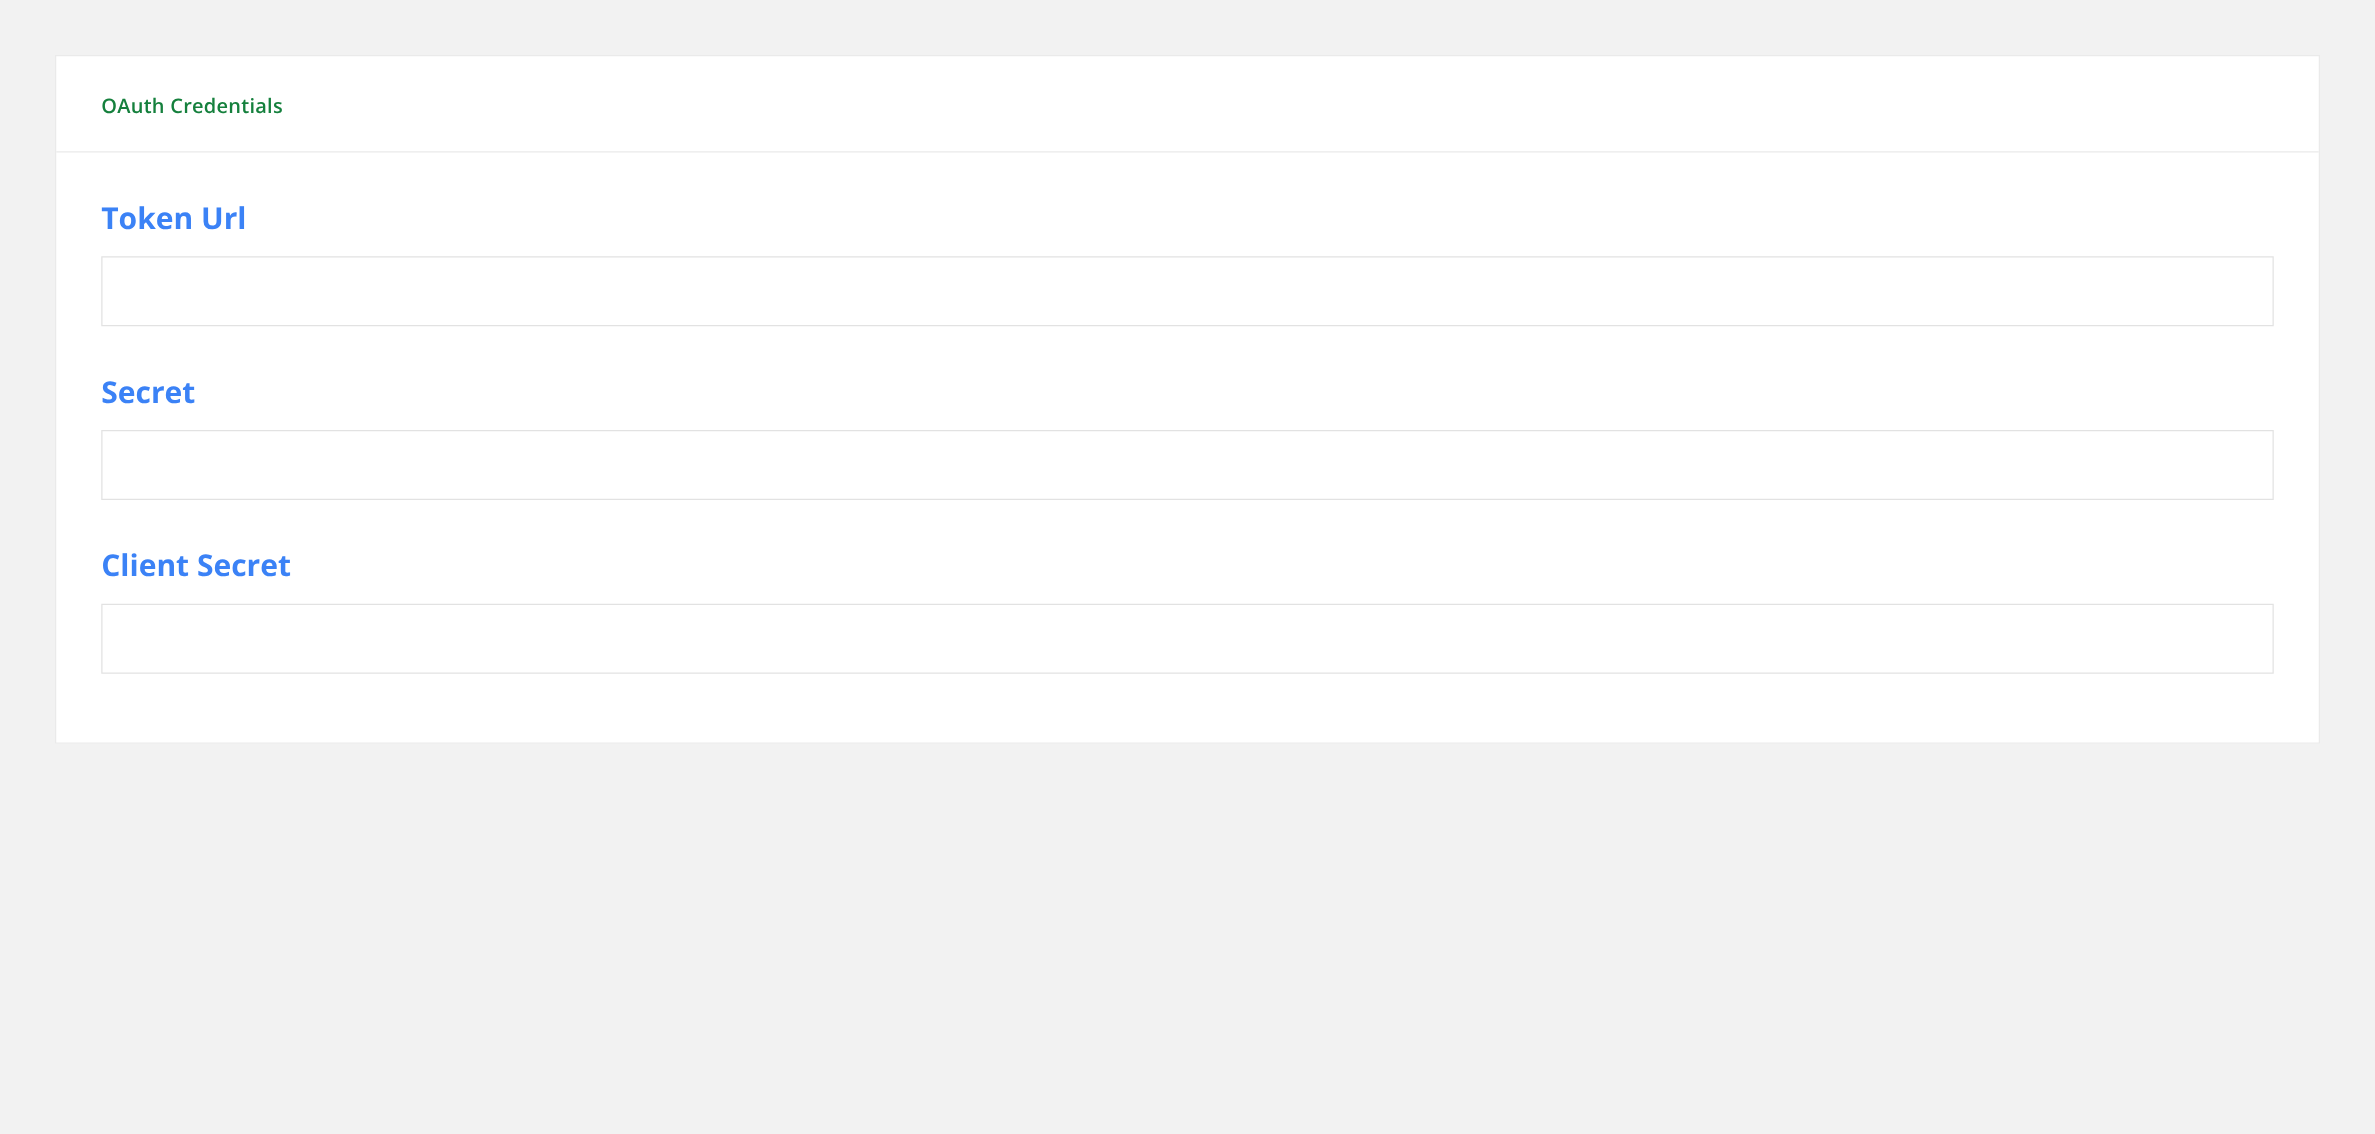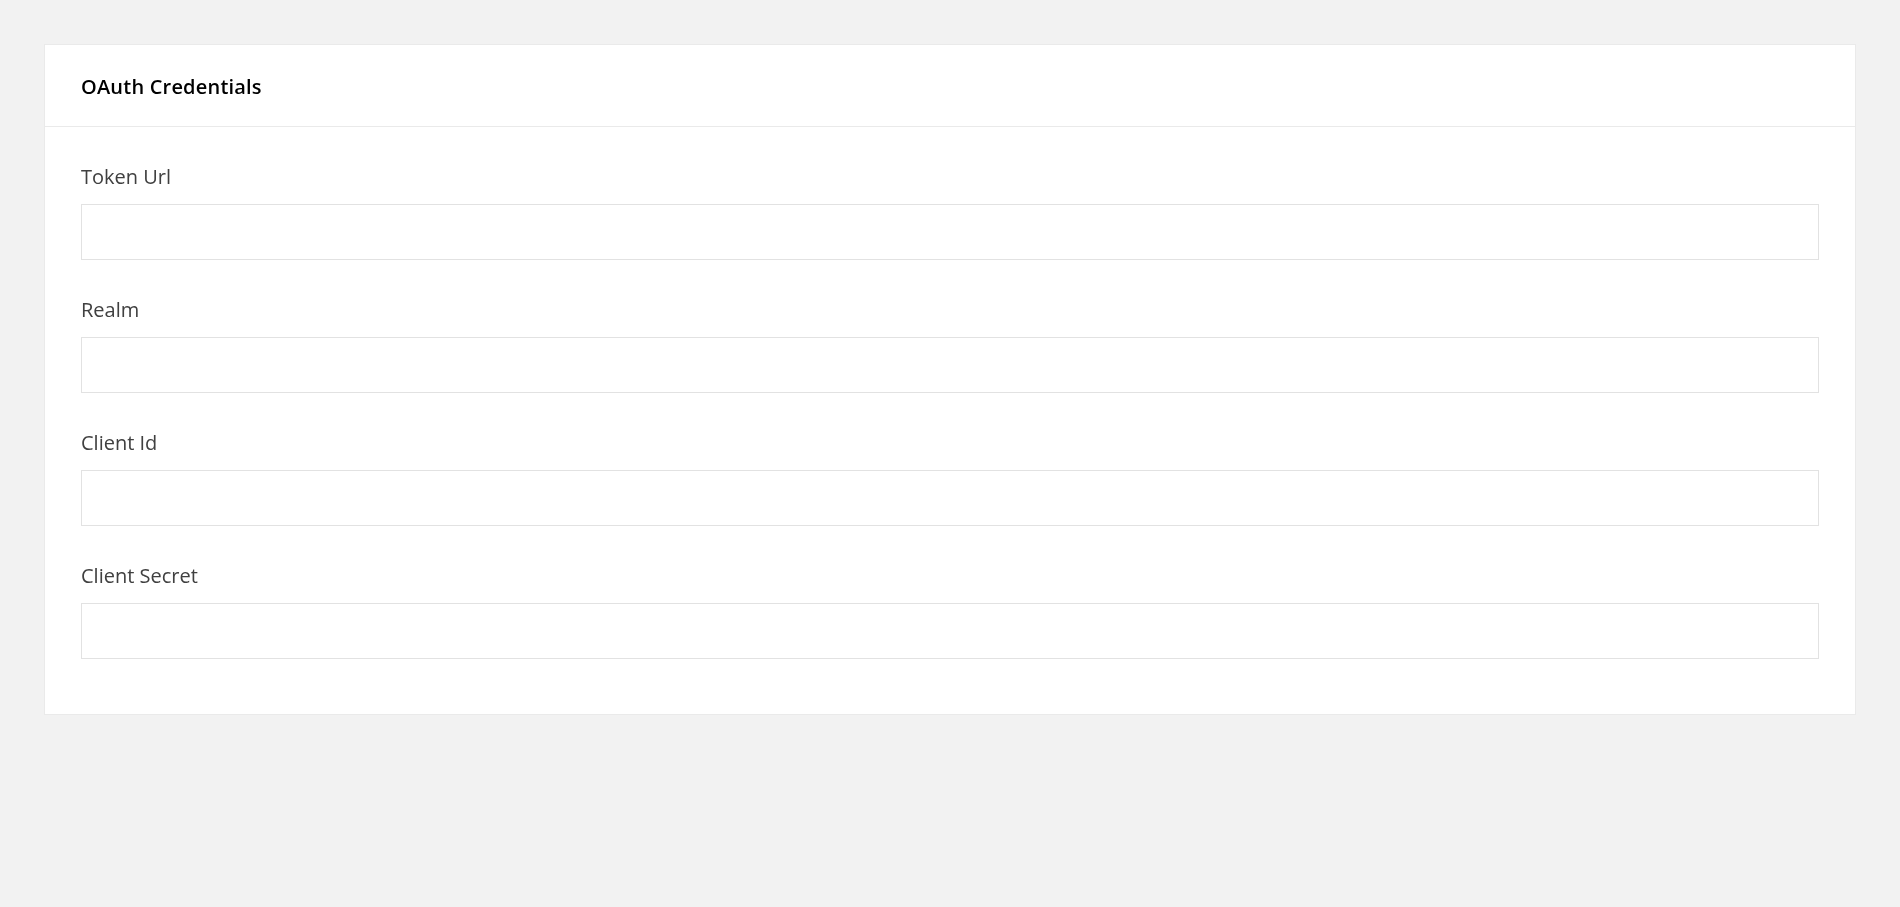"OAuth Credentials" .card-header h2 { color: #000000 -> #15803d; font-size: 20px -> 16px }
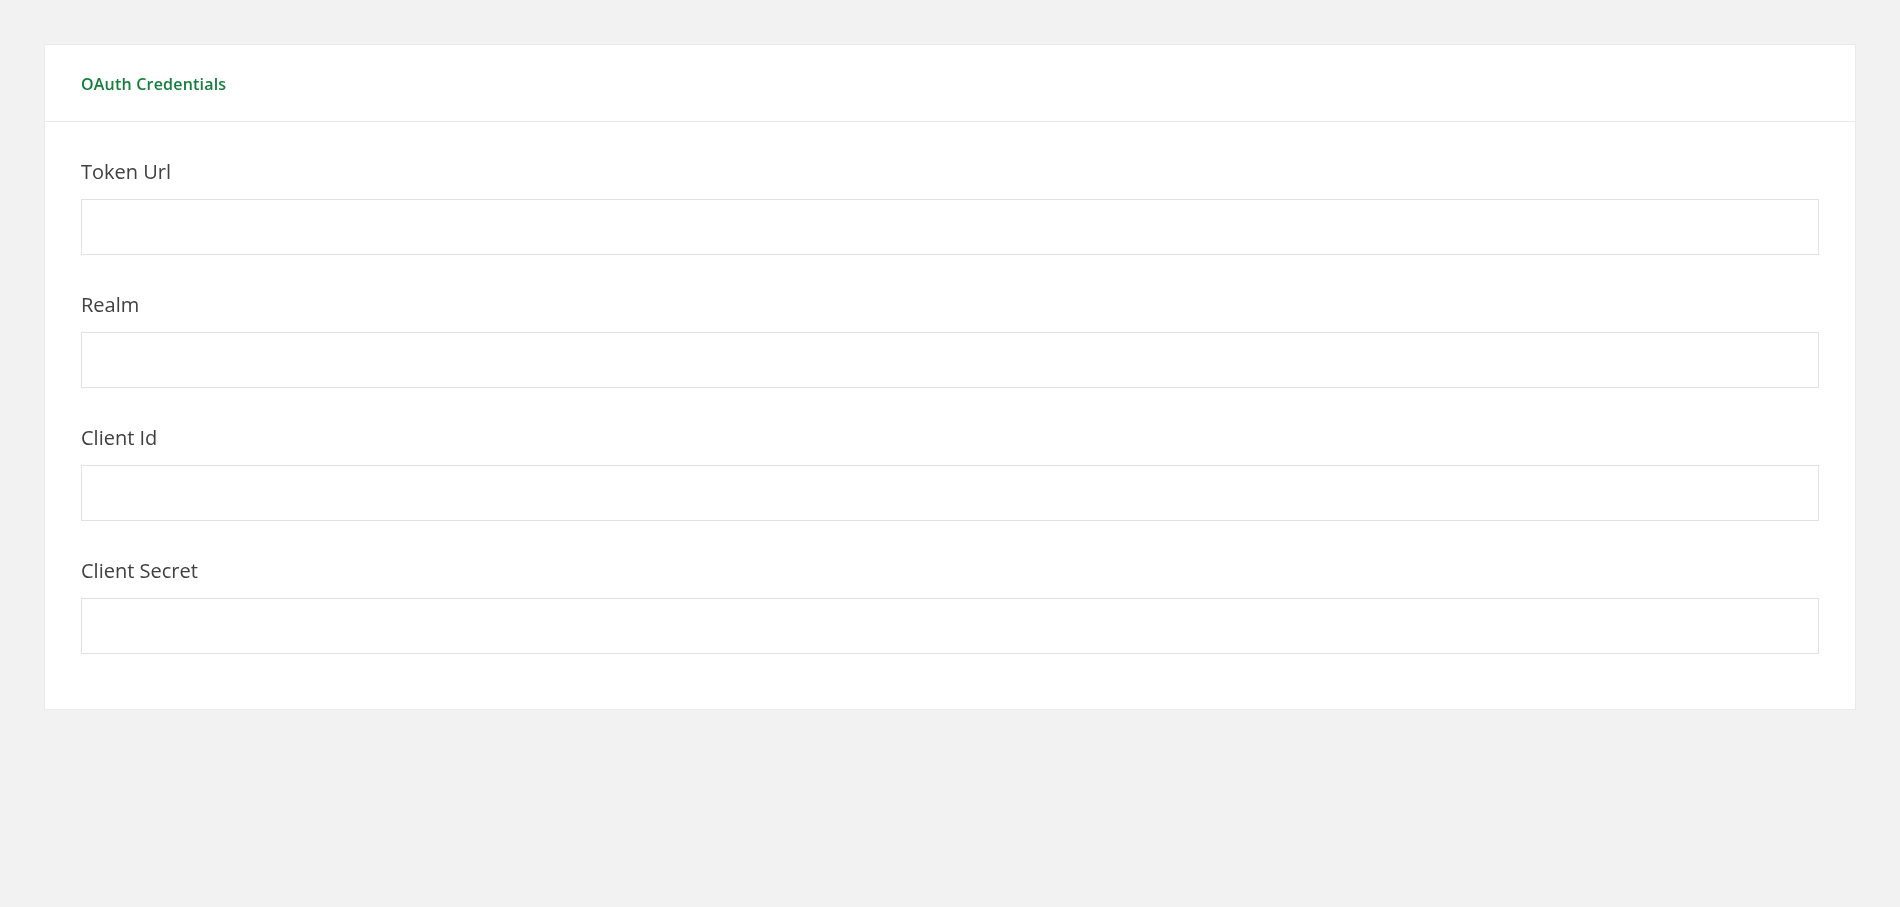"Token Url" .form-label { color: #404040 -> #3b82f6; font-size: 20px -> 24px; font-weight: 400 -> 700 }
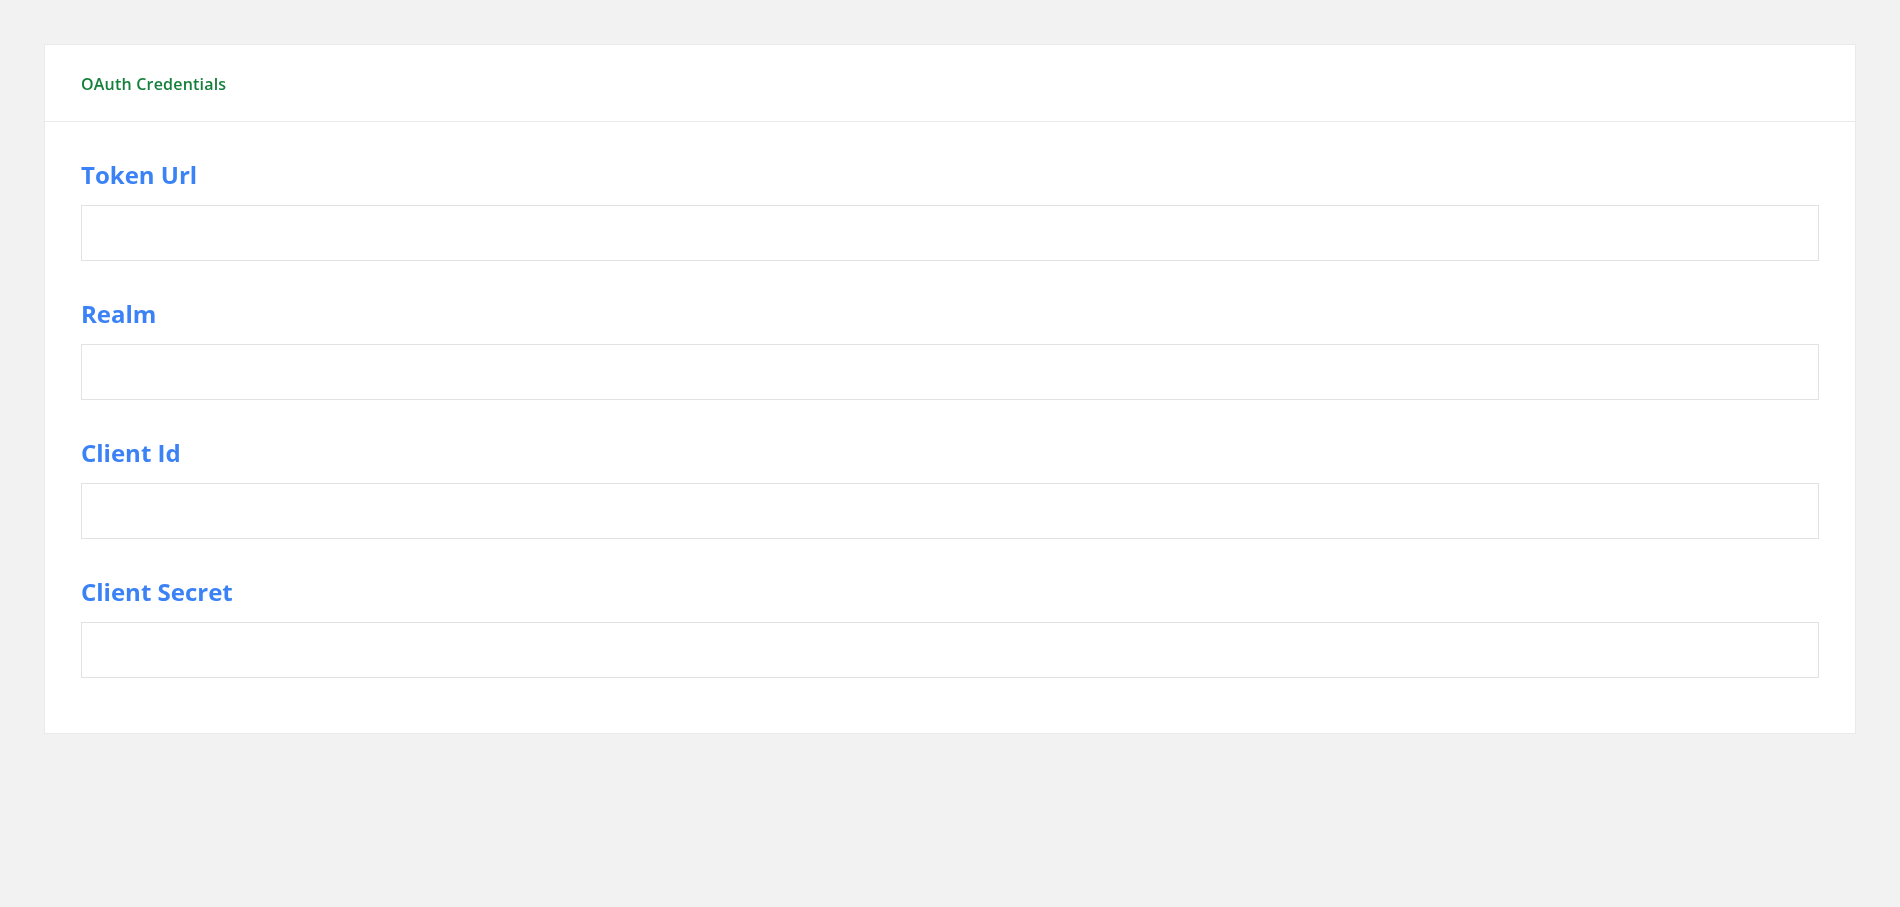"Realm" label.form-label { text: Realm -> Secret }
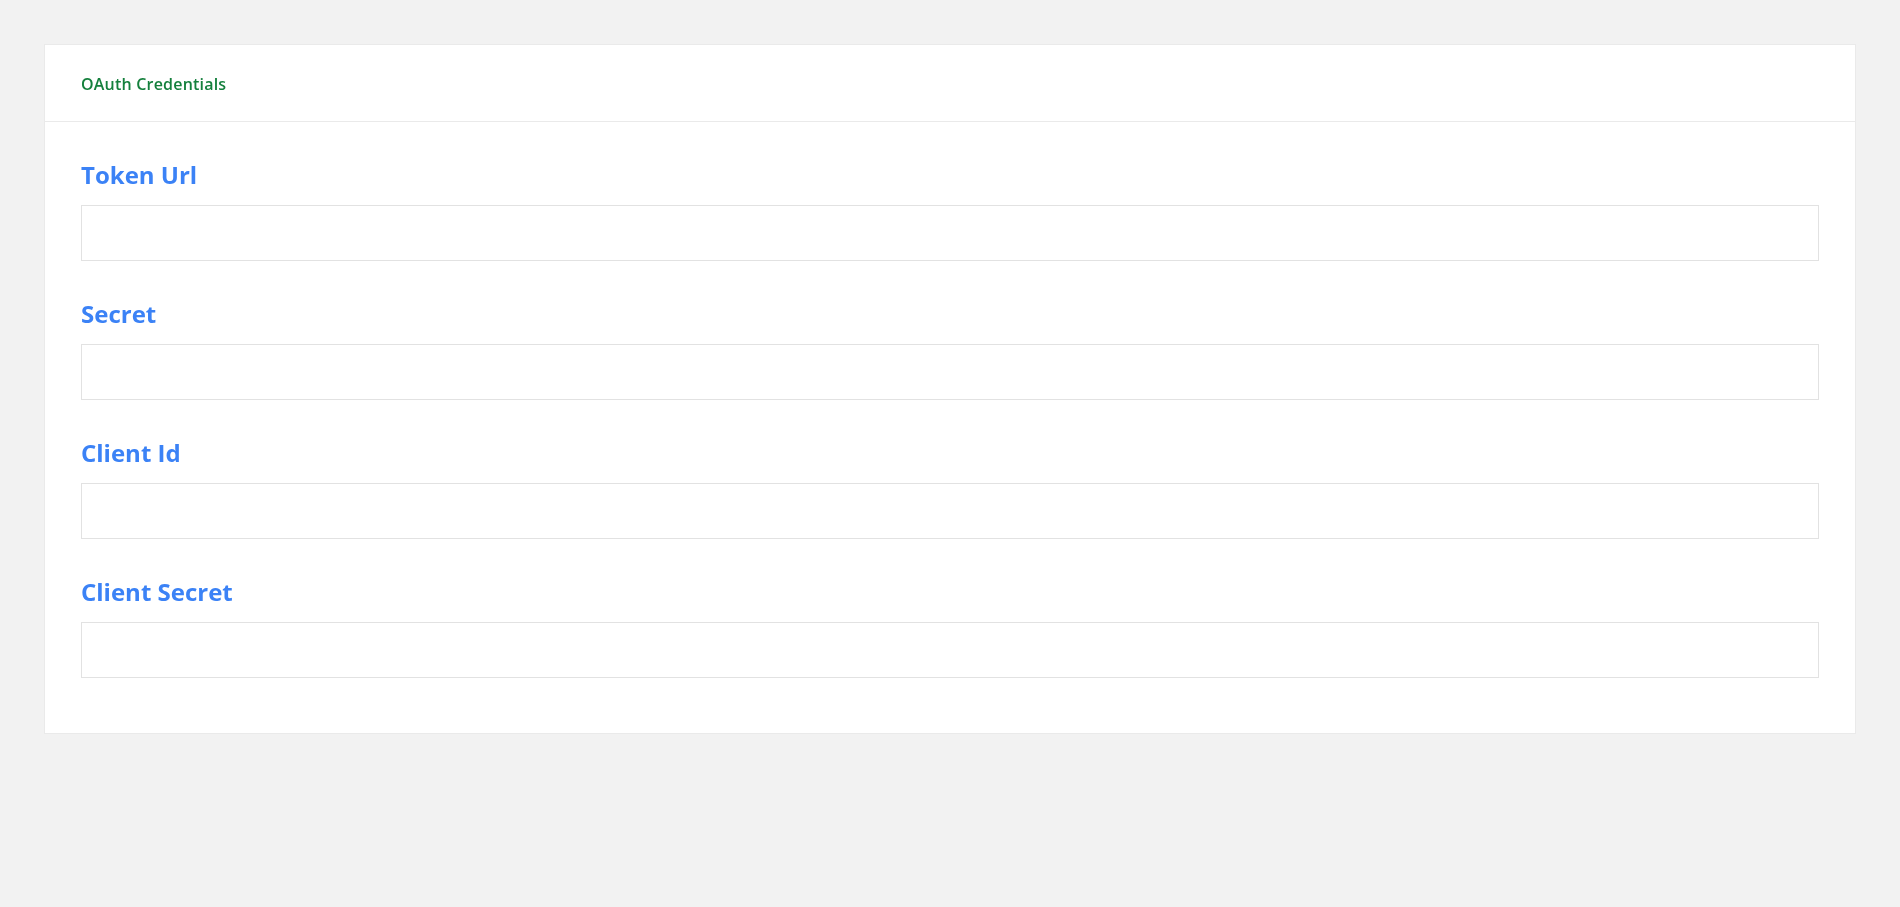"Client Id" div.form-group { html: <div> <label>Client Id</label> <input> </div> -> none }
